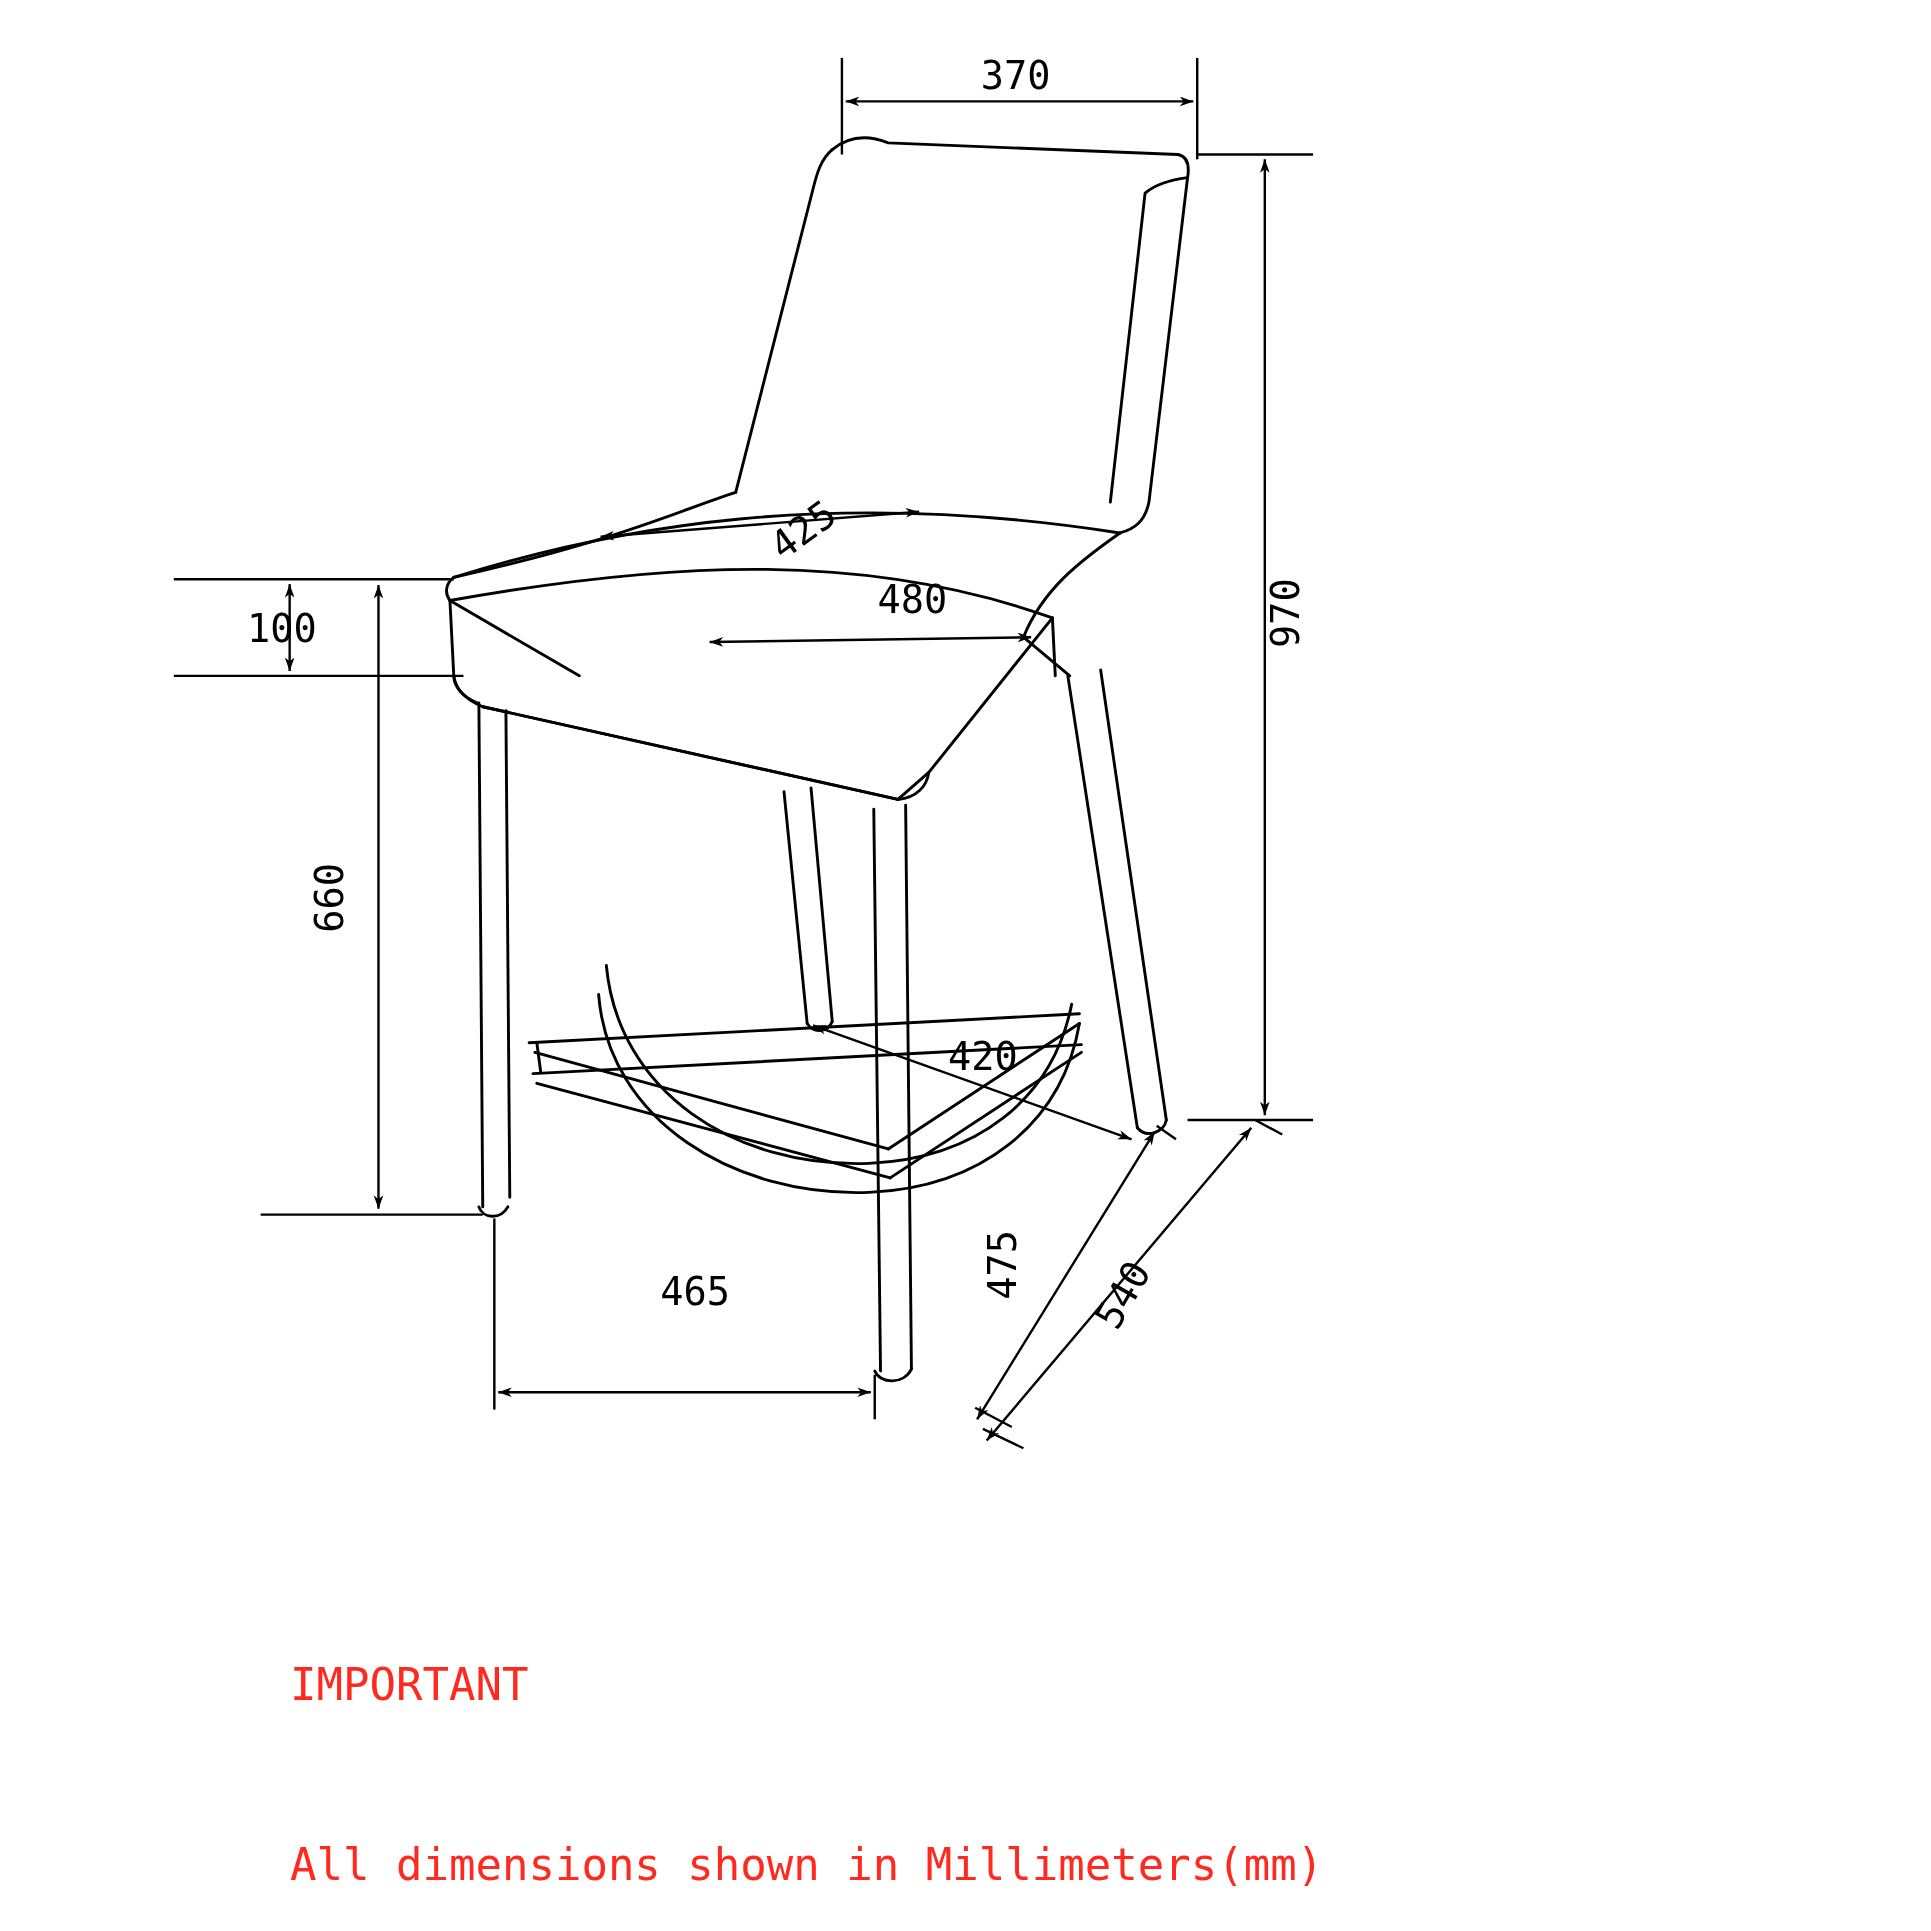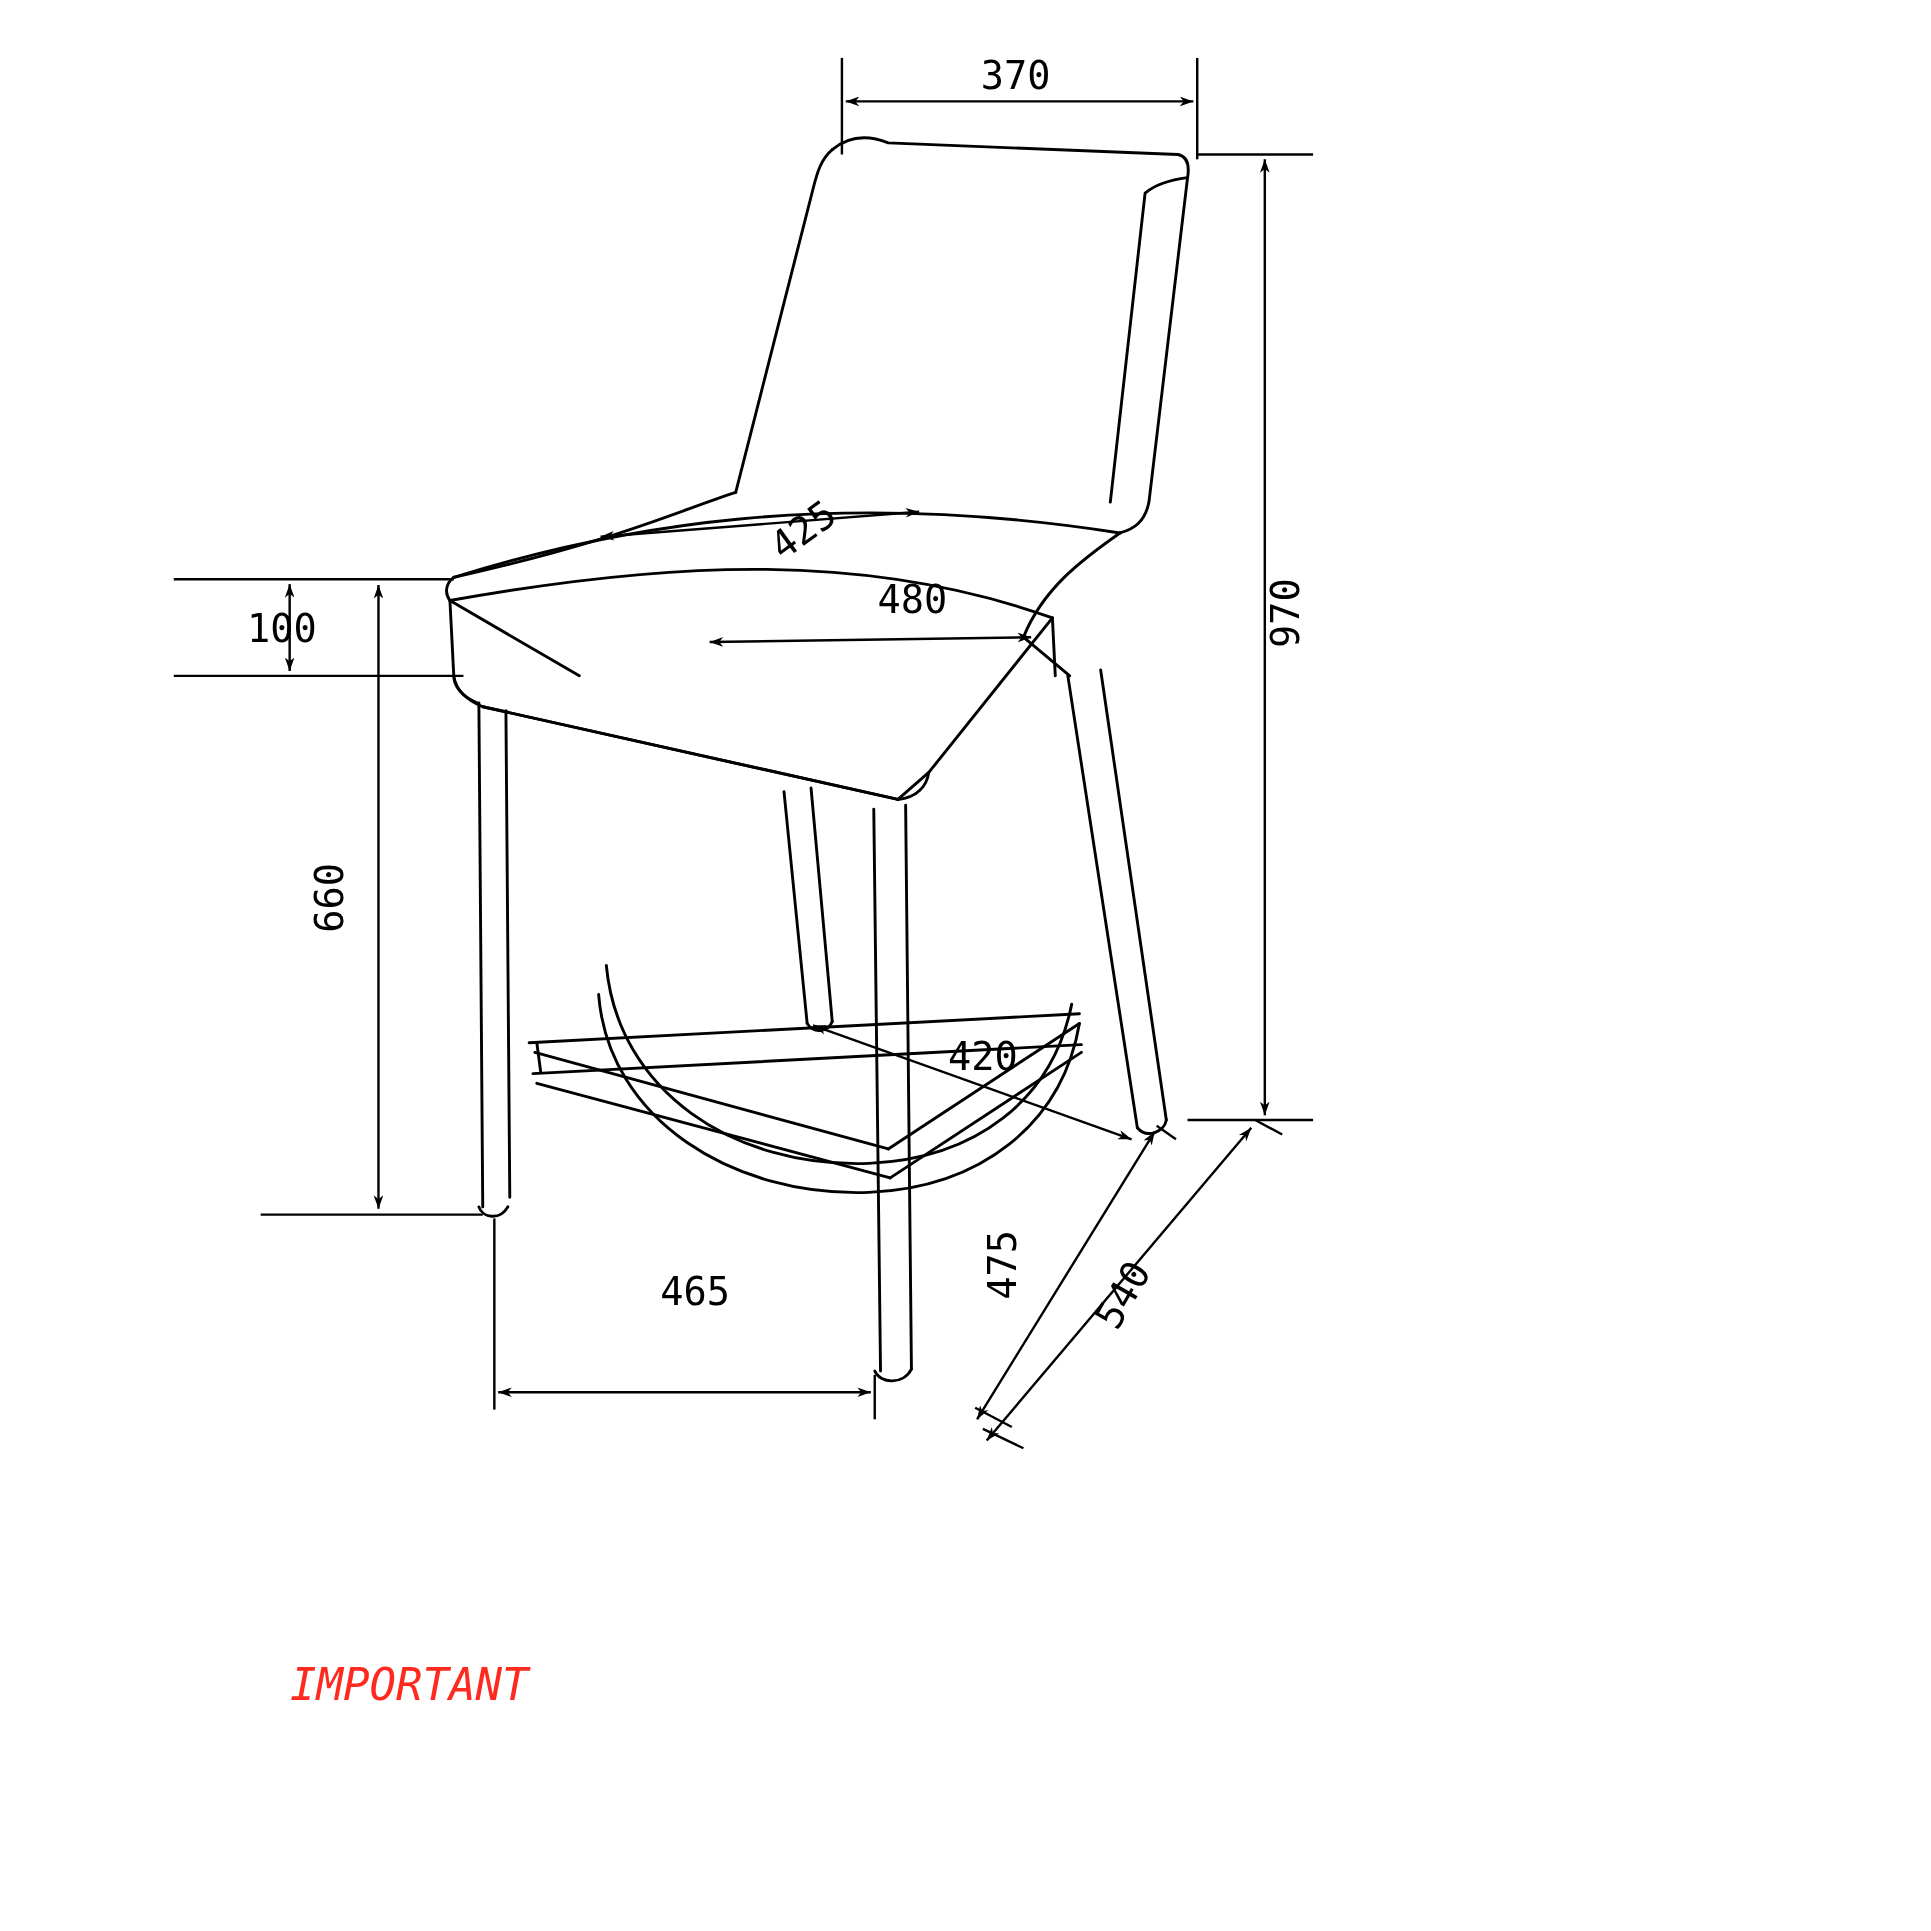"IMPORTANT" .notes div { font-style: italic -> none }
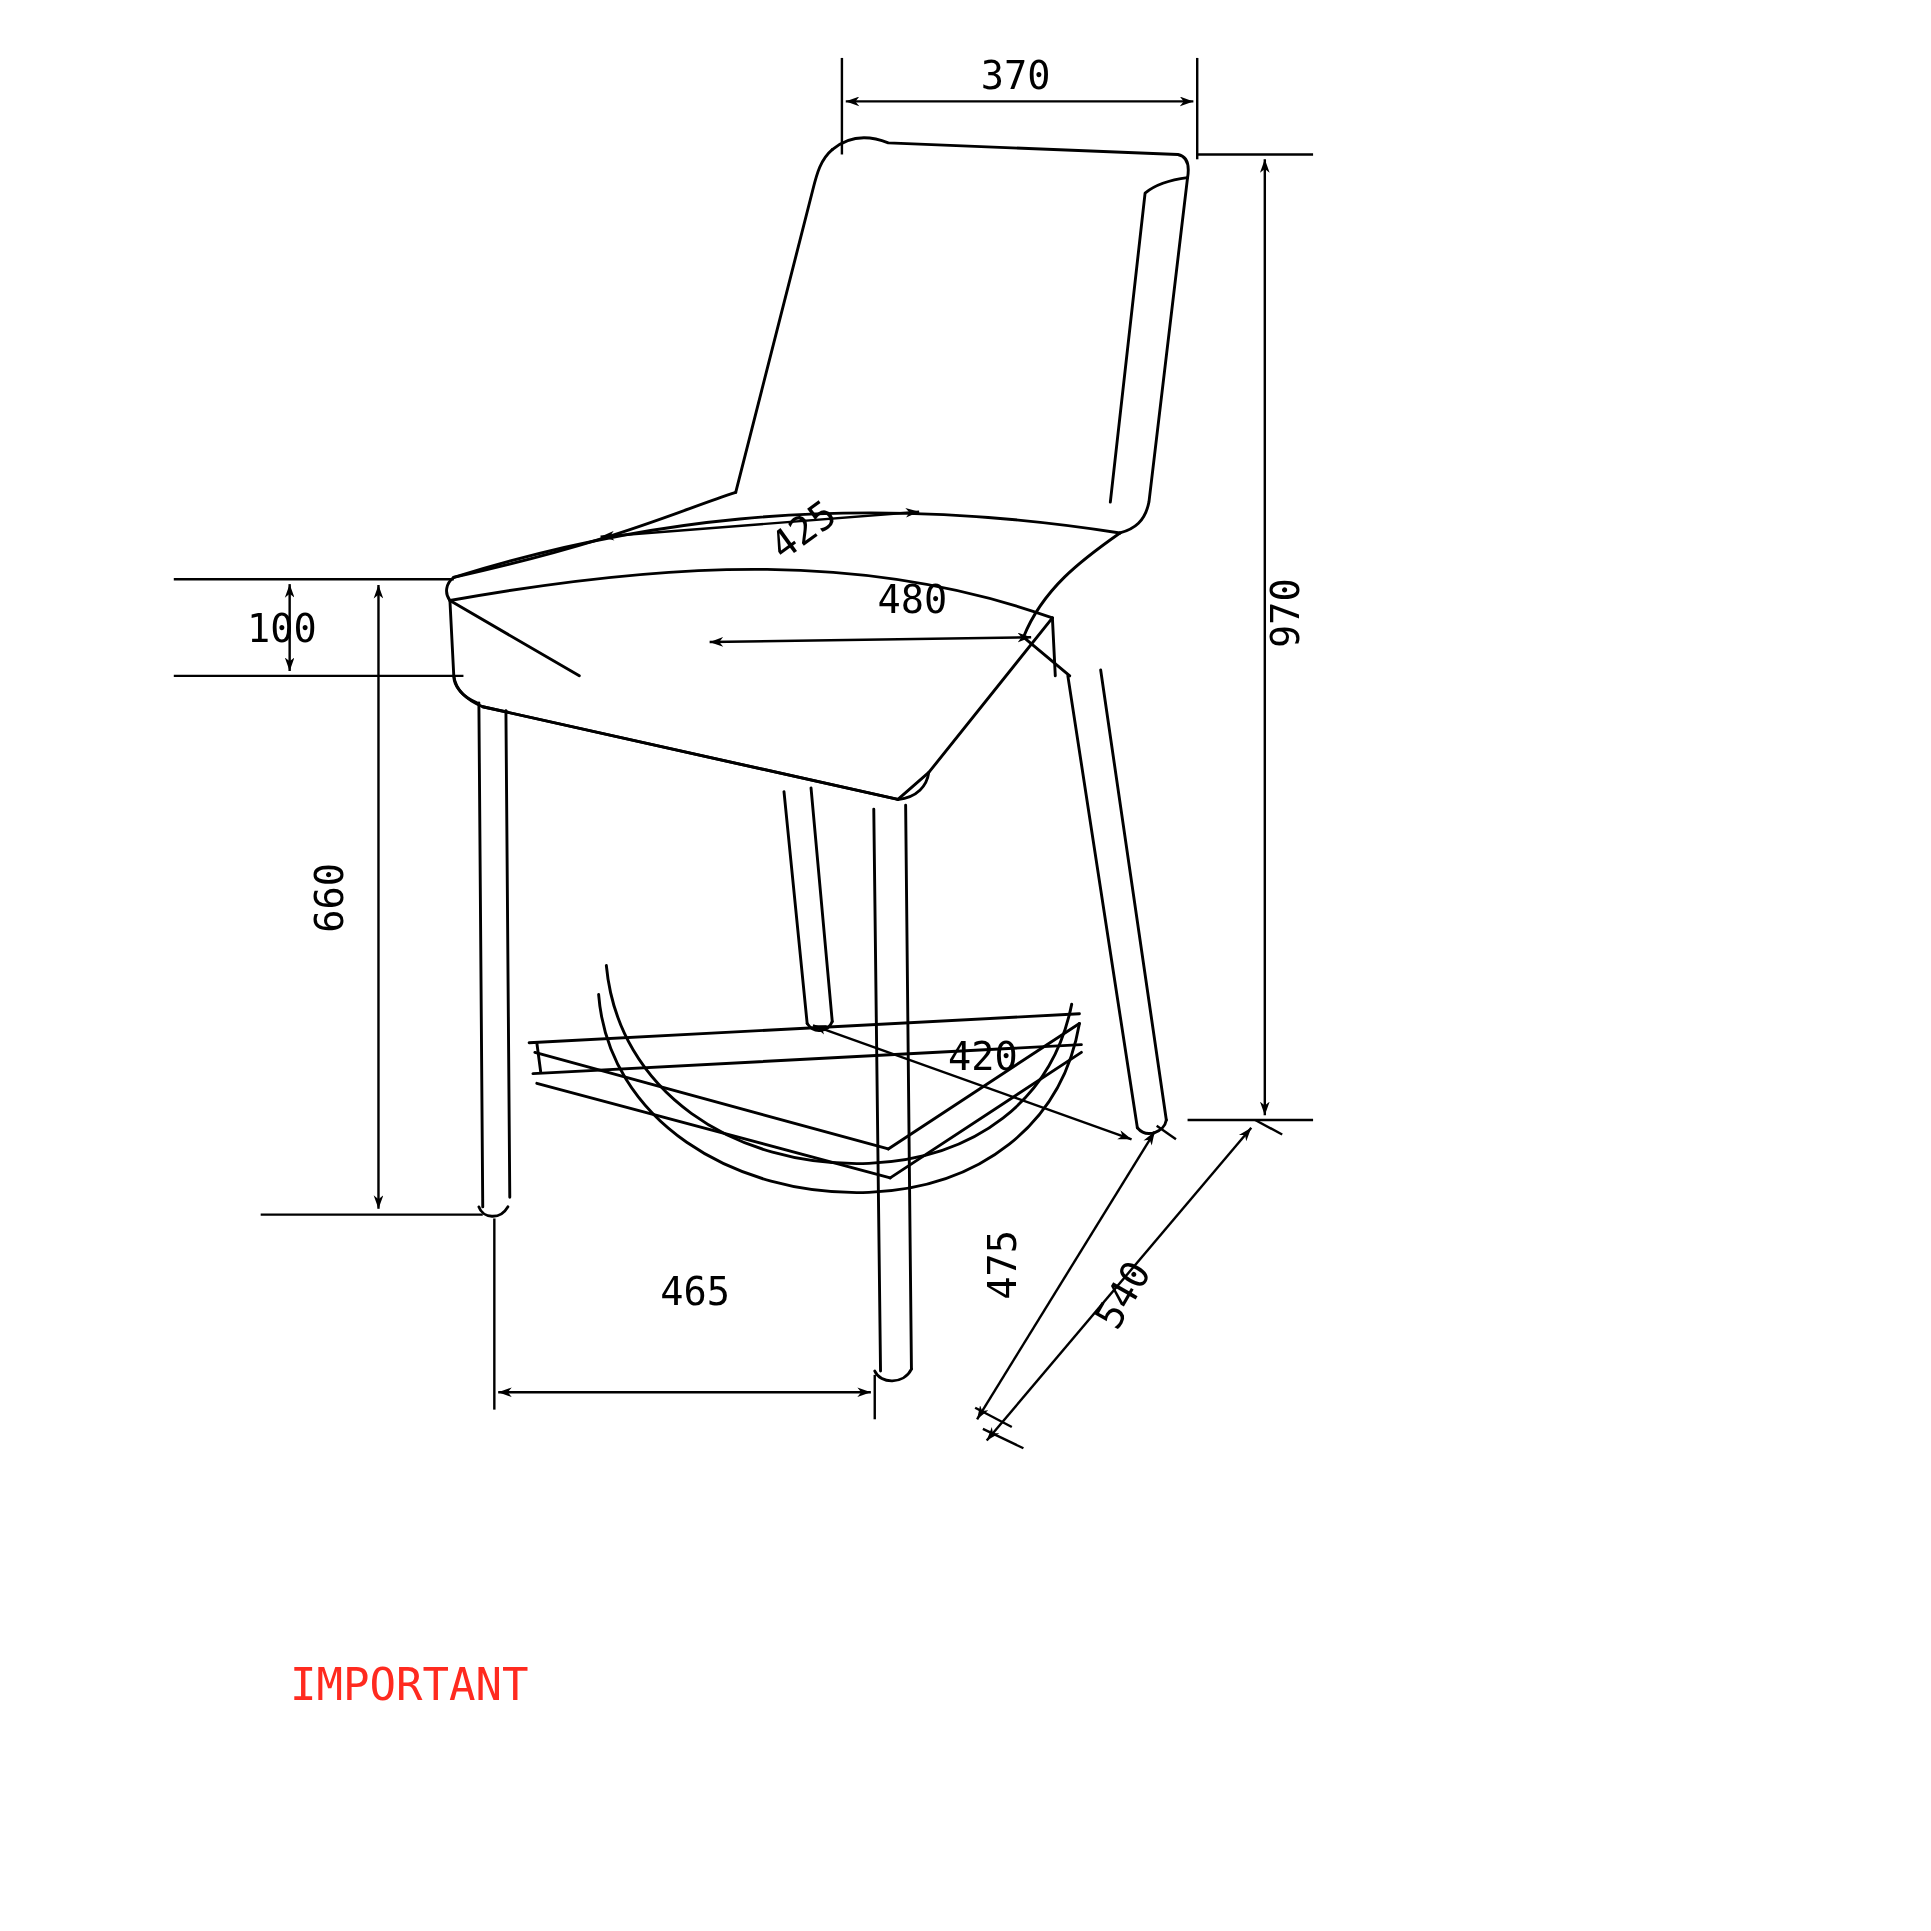"All dimensions shown in Millimeters(mm)" div { html: none -> <div>All dimensions shown in Millimeters(mm)</div> }
